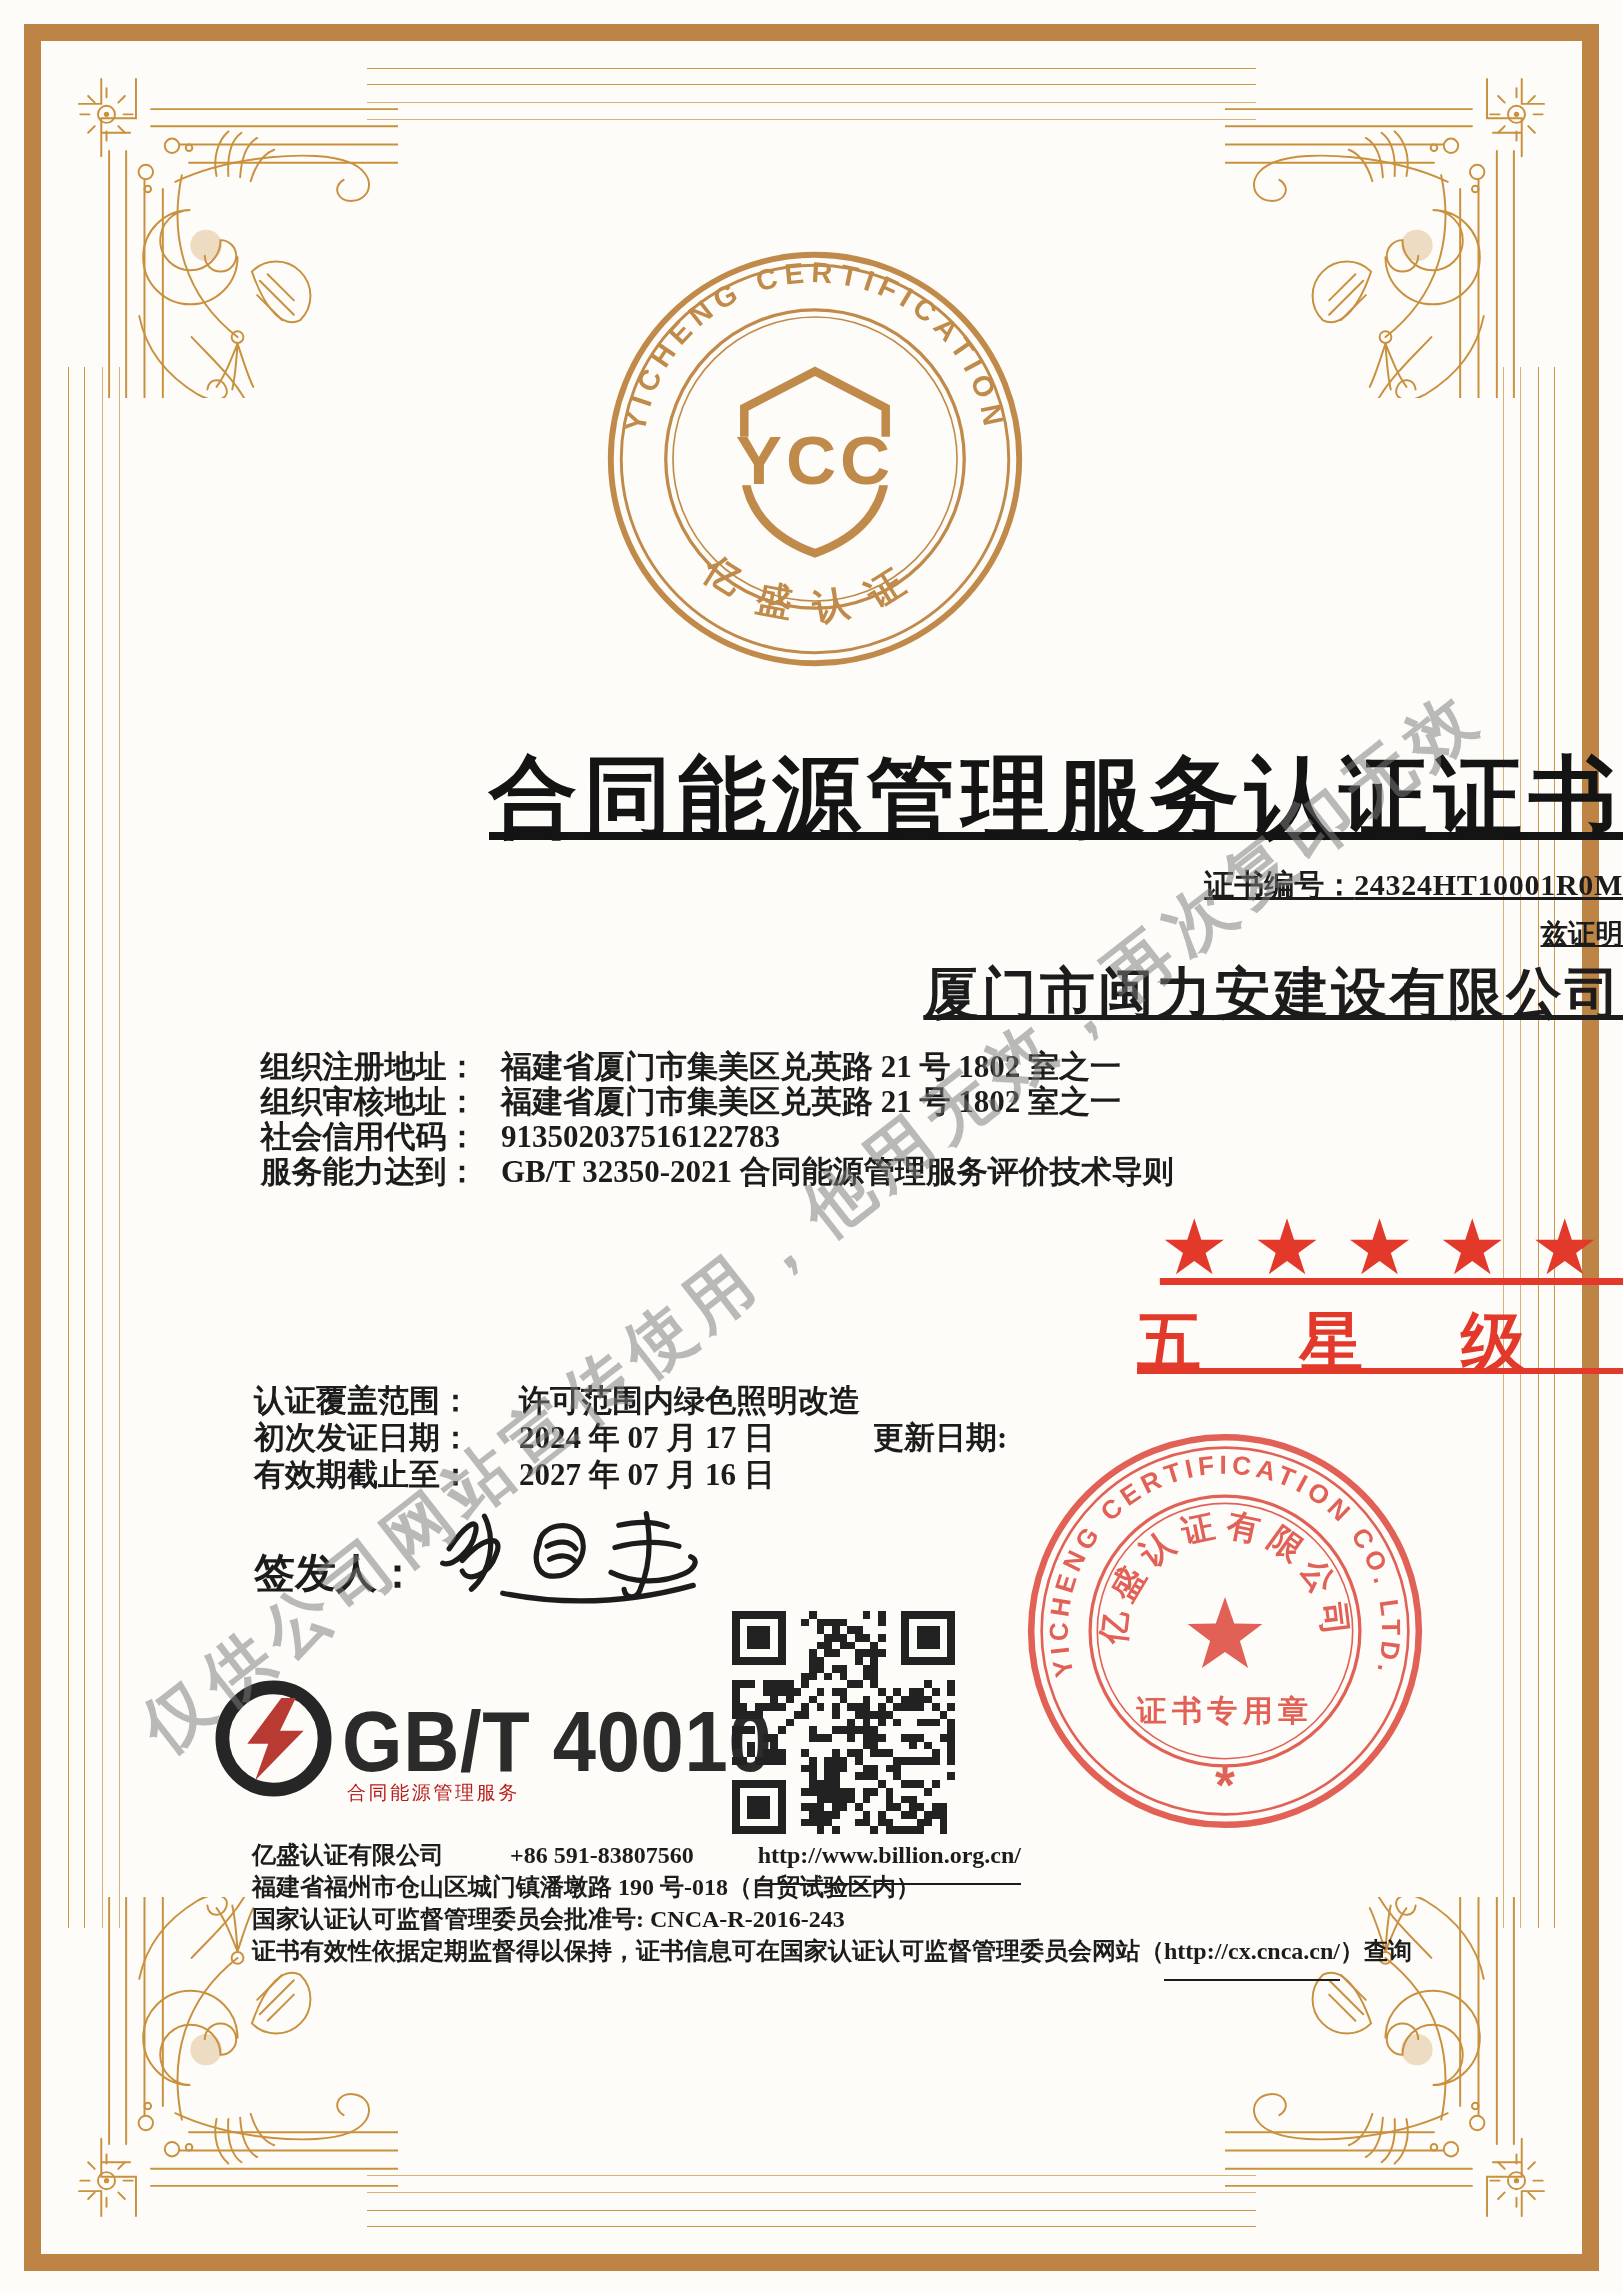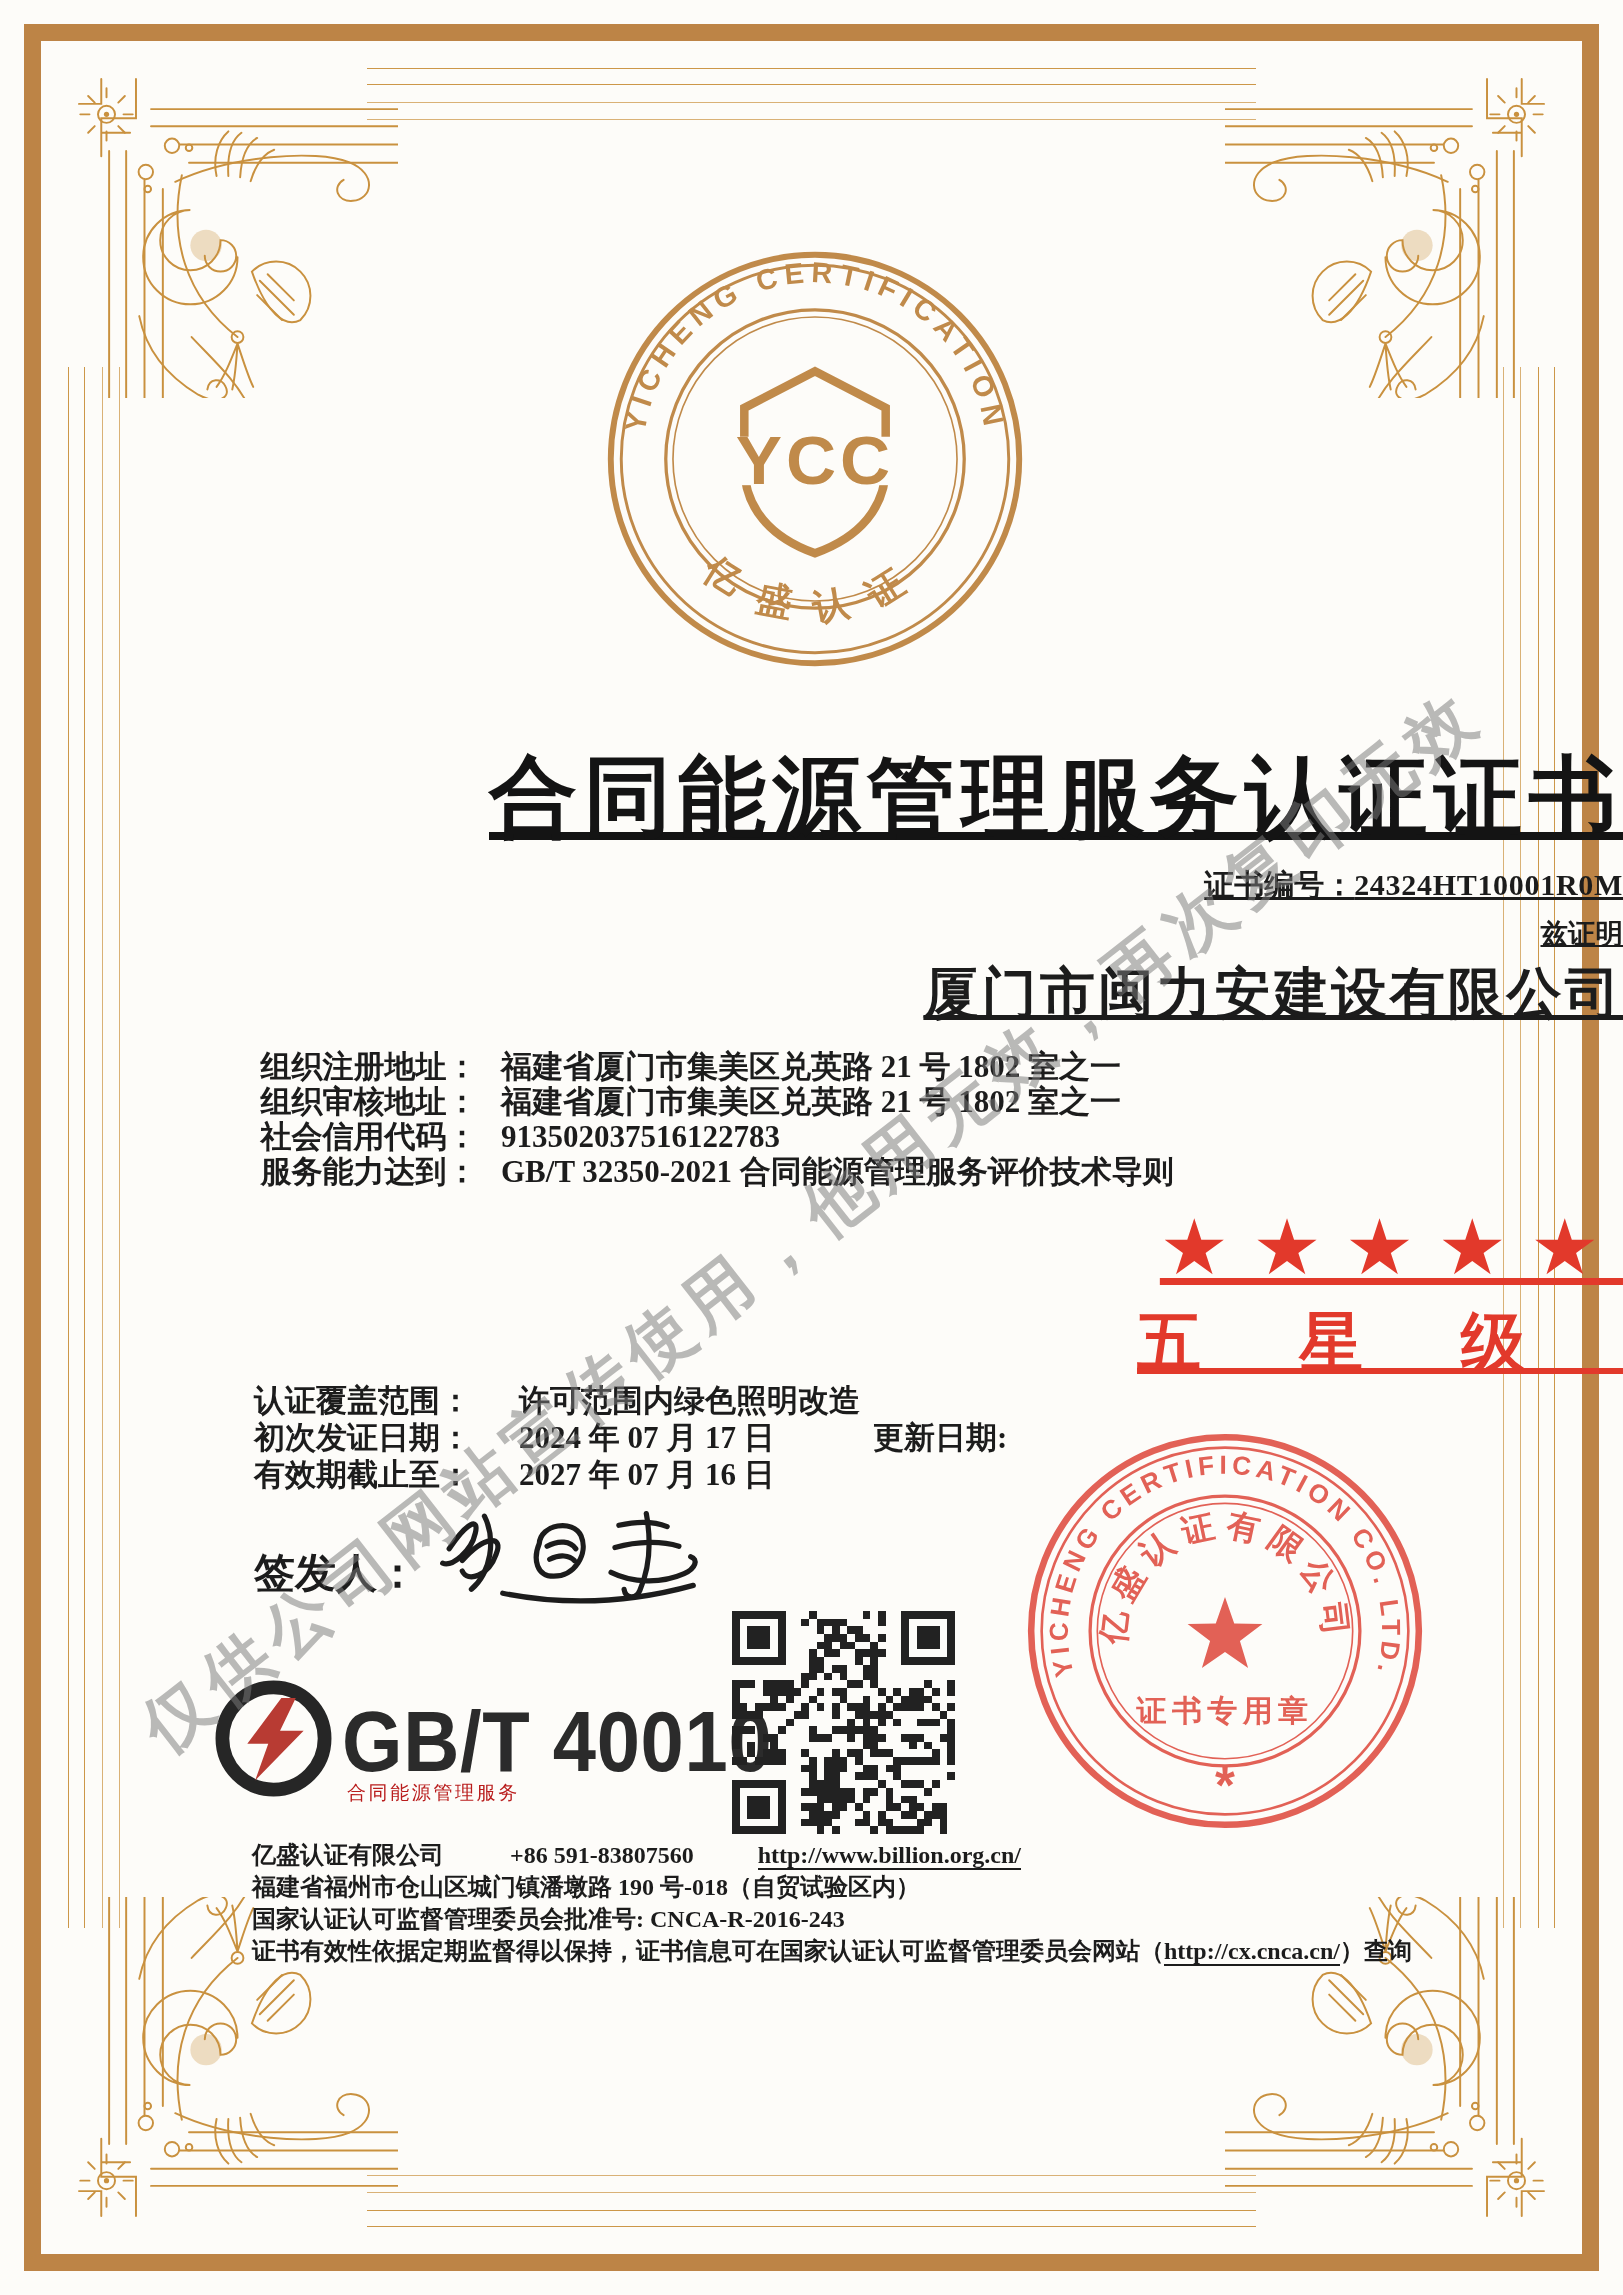"http://www.billion.org.cn/" .ul { padding-bottom: 0 -> 15px }
